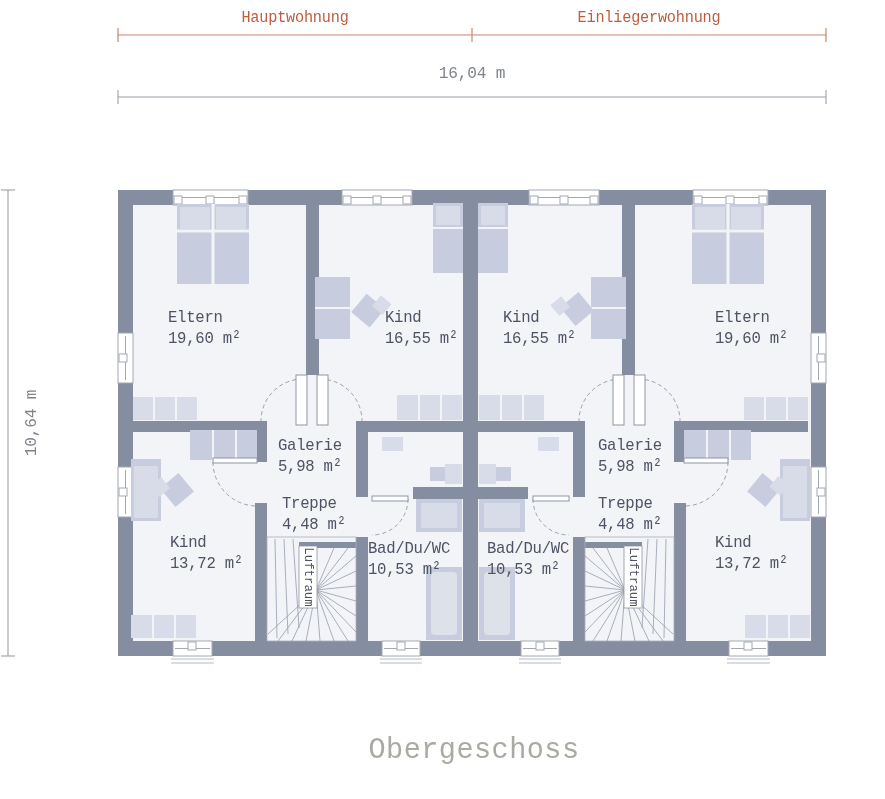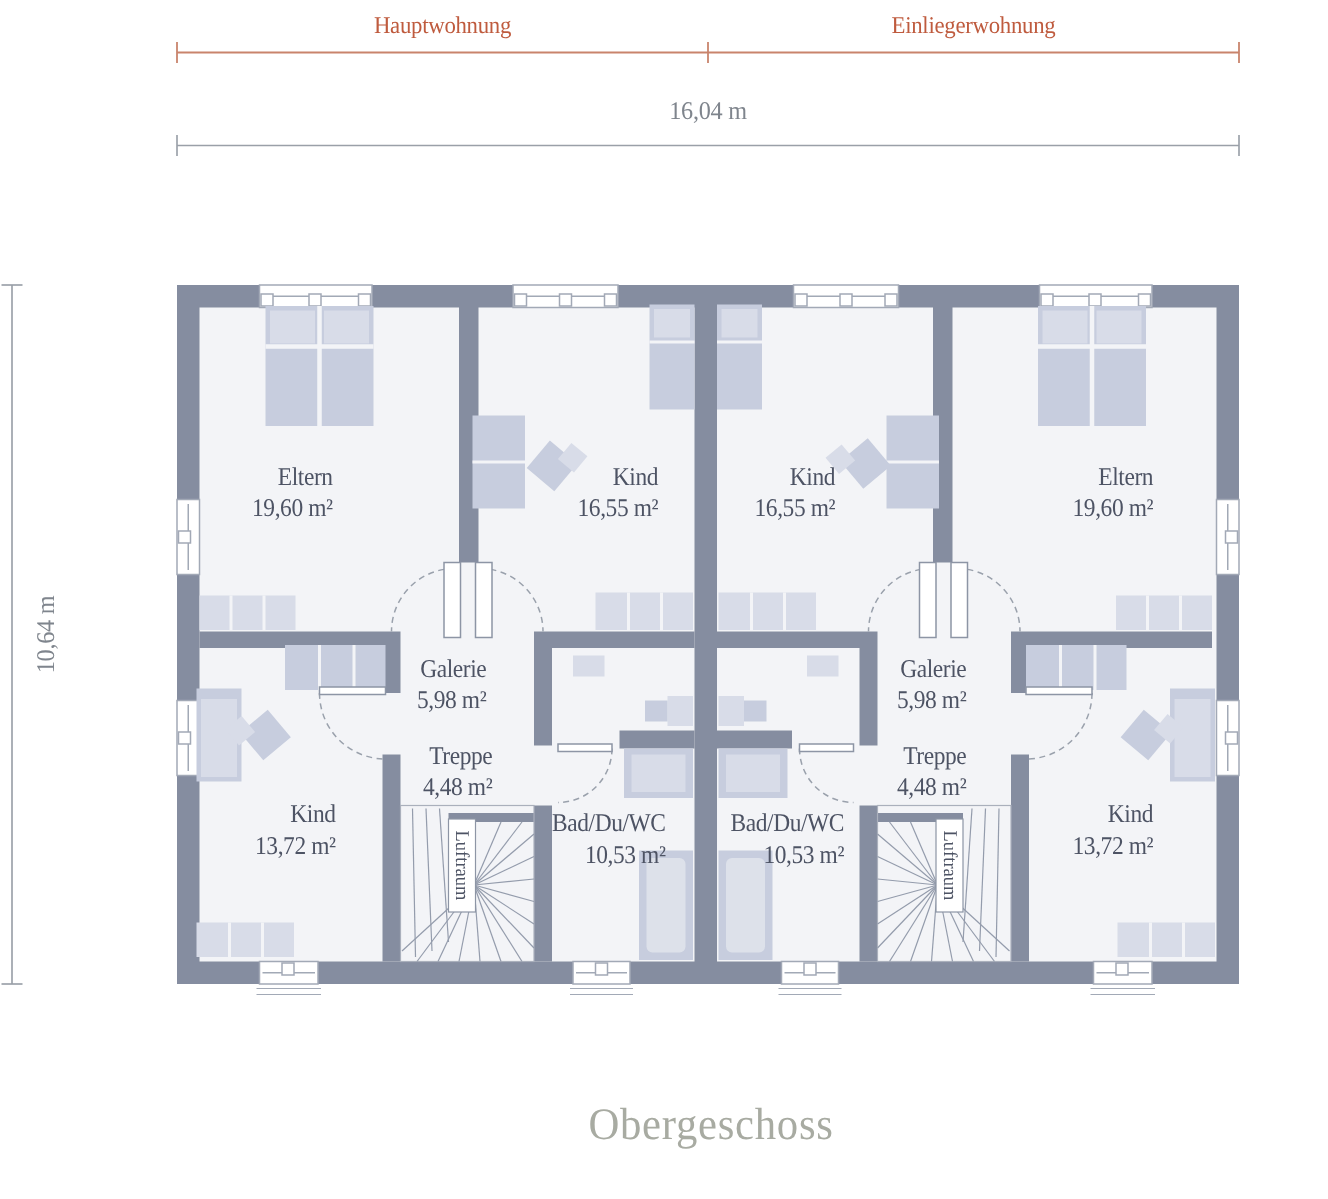"Hauptwohnung" #stage { font-family: Liberation Serif, serif -> Liberation Mono, monospace; text-align: right -> none }
